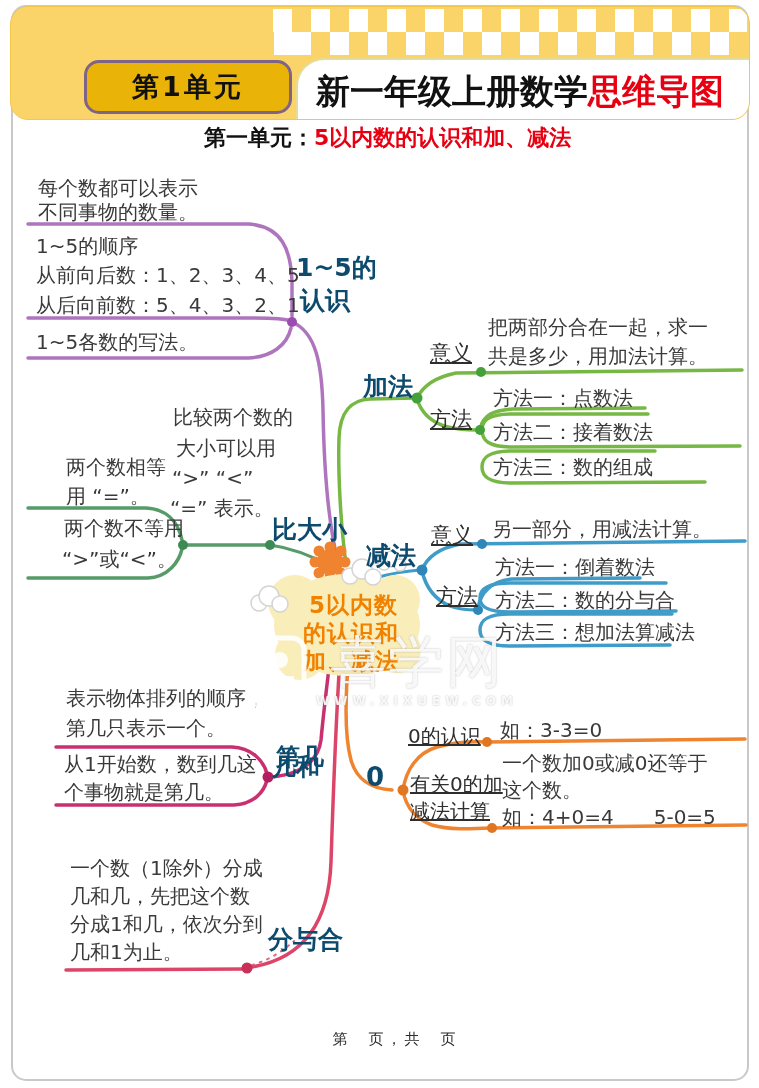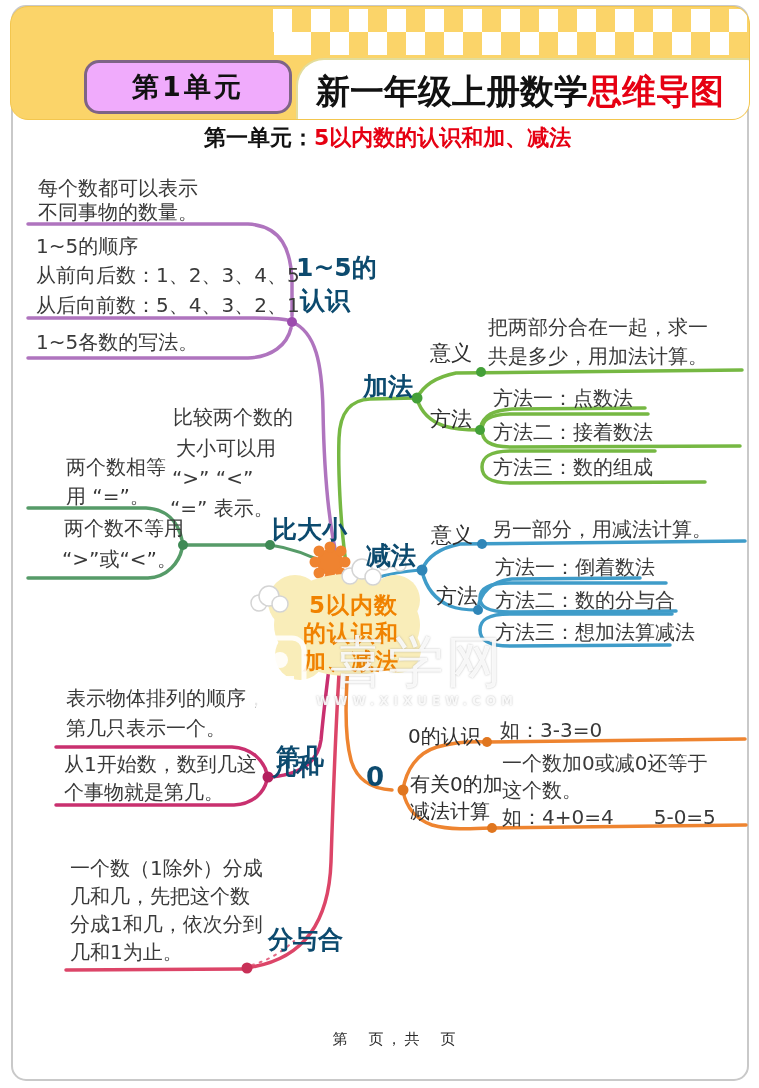"第1单元" .badge { background: #f0abfc -> #eab308 }
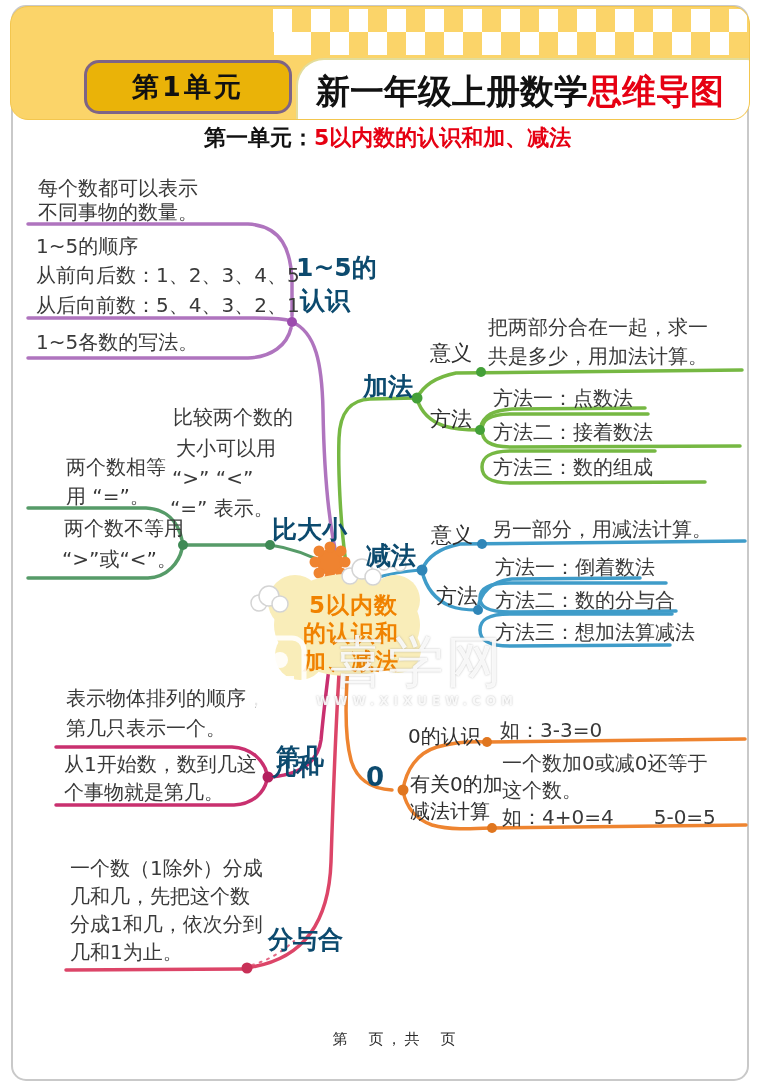"意义" .sub { text-decoration: none -> underline }
